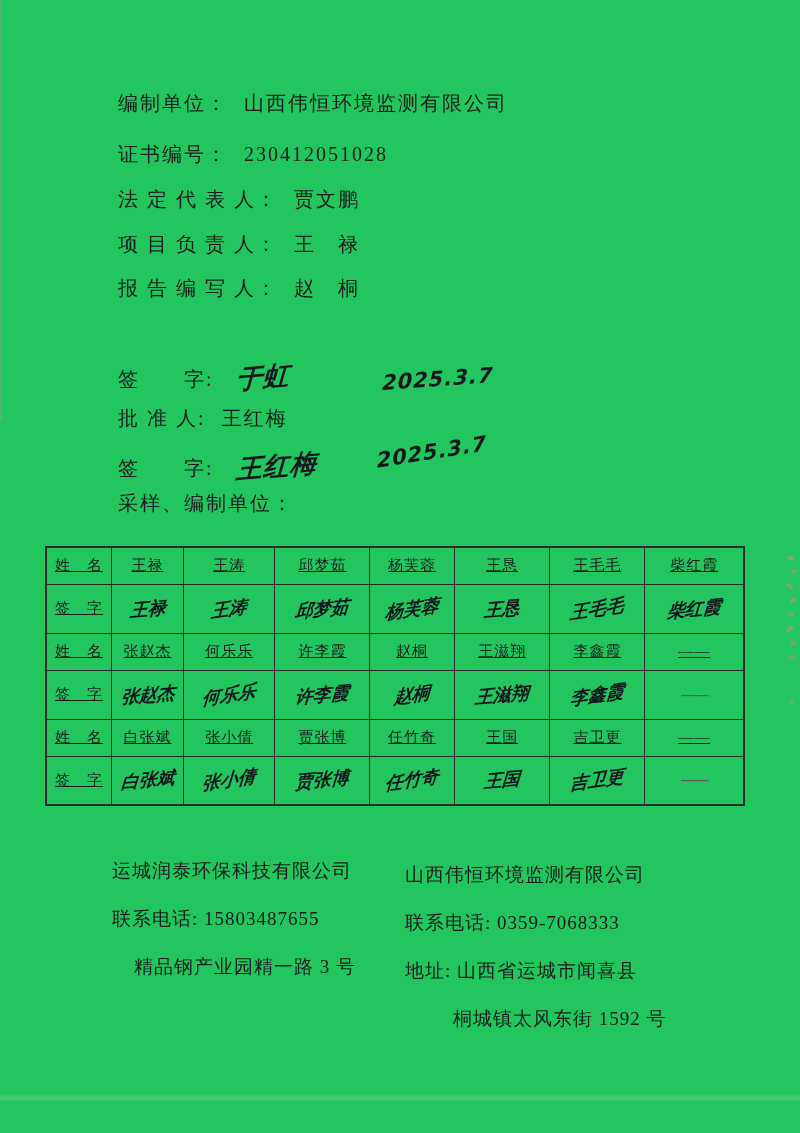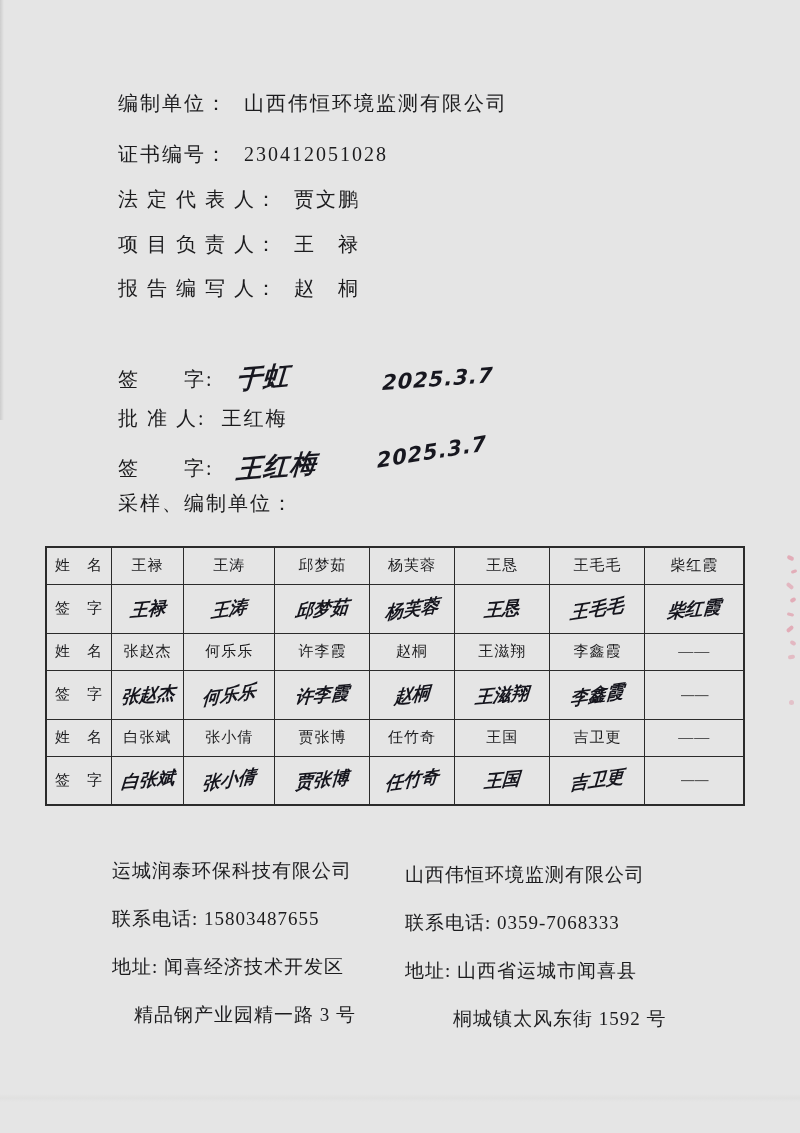"编制单位： 山西伟恒环境监测有限公司" .page { background: #e5e5e5 -> #22c55e }
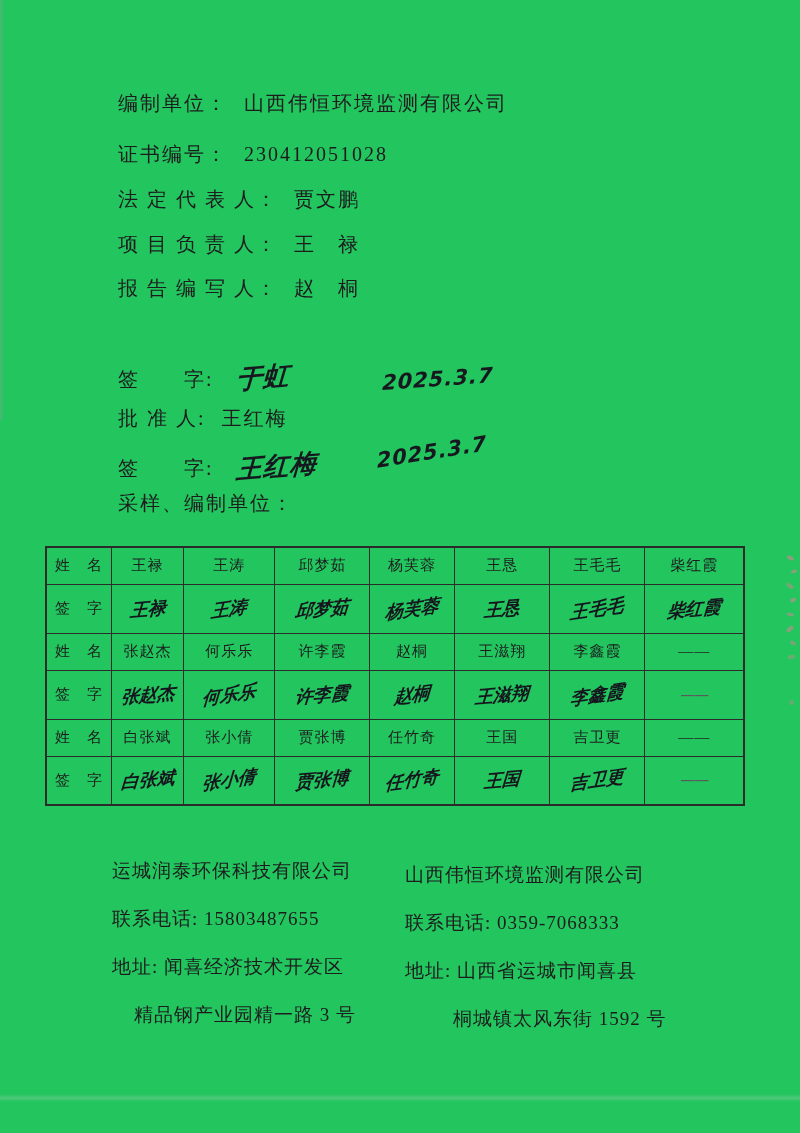"姓 名" table.staff th,table.staff td { text-decoration: none -> underline }
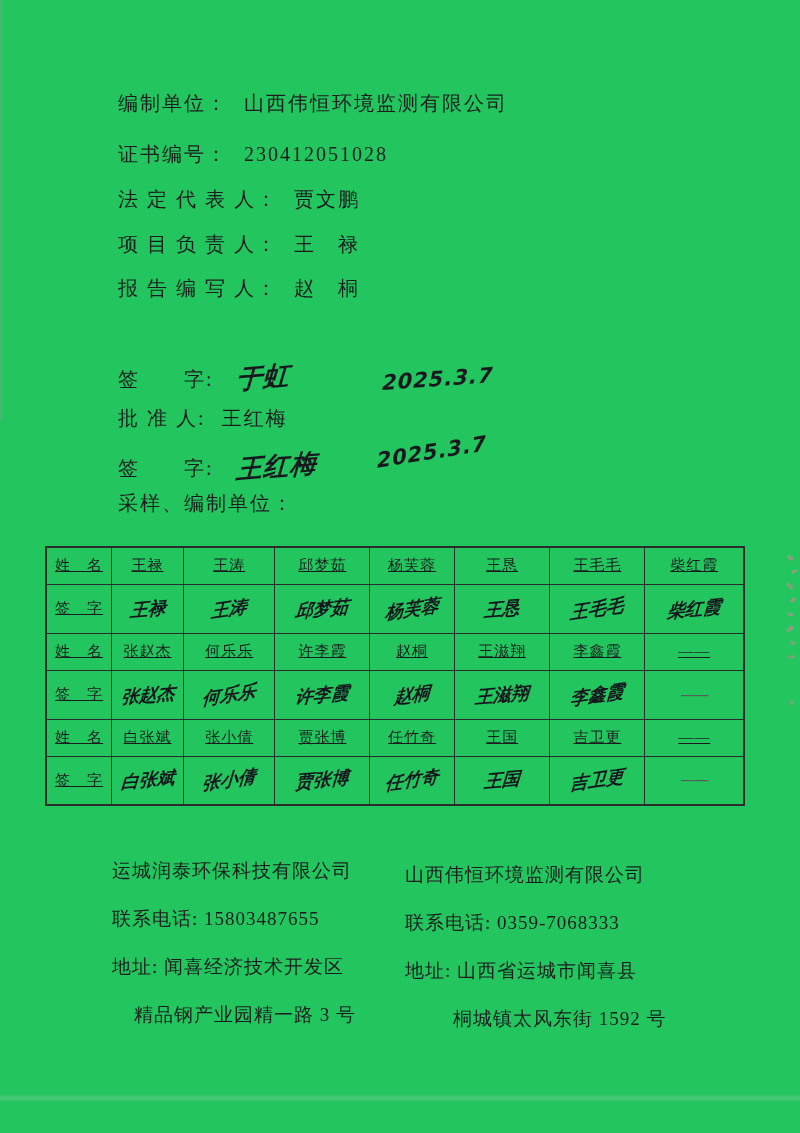"地址: 闻喜经济技术开发区" div { html: <div>地址: 闻喜经济技术开发区</div> -> none }
